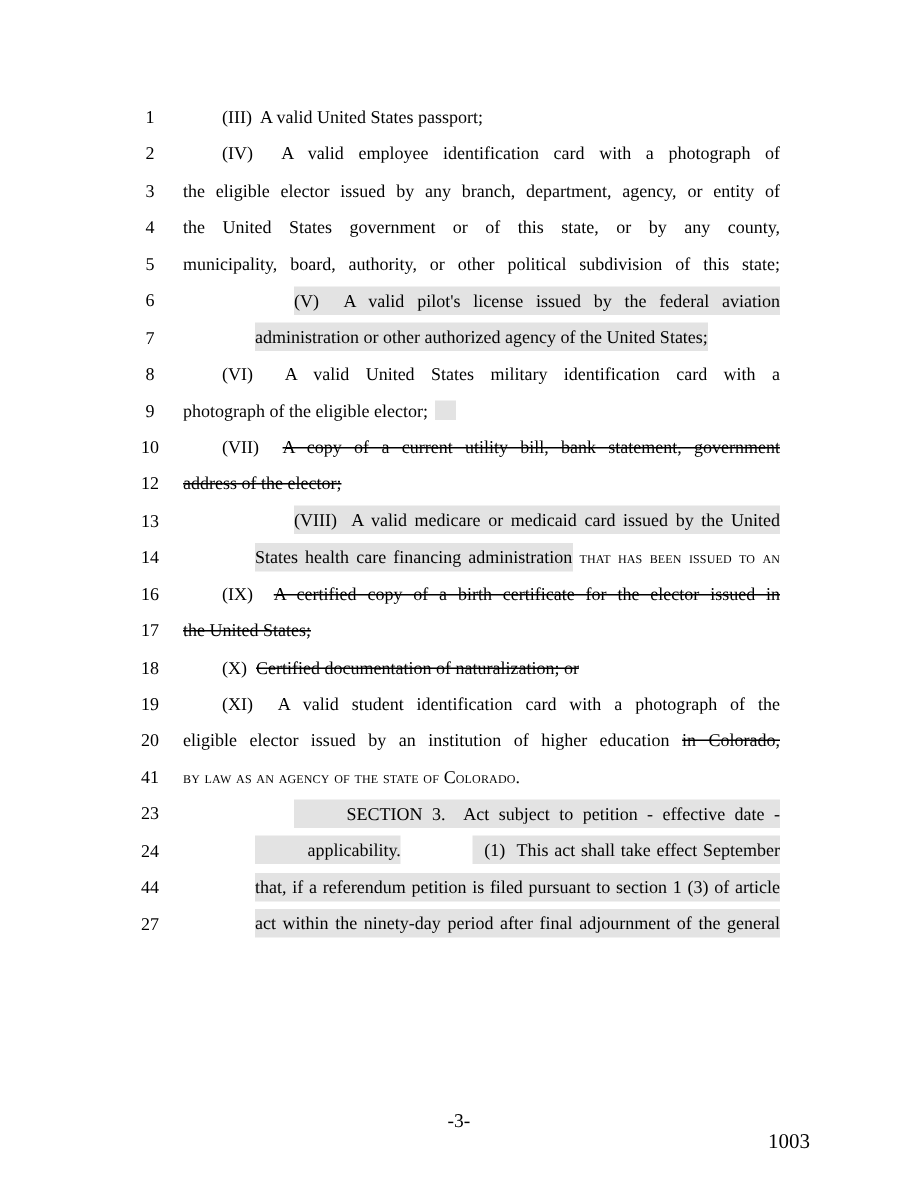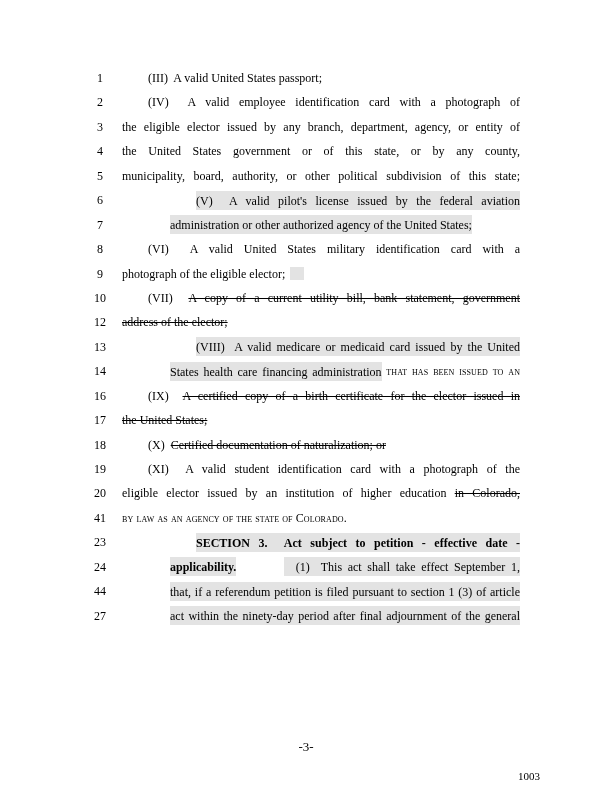"SECTION 3. Act subject to" .bold { font-weight: bold -> normal; padding-left: none -> 35px }
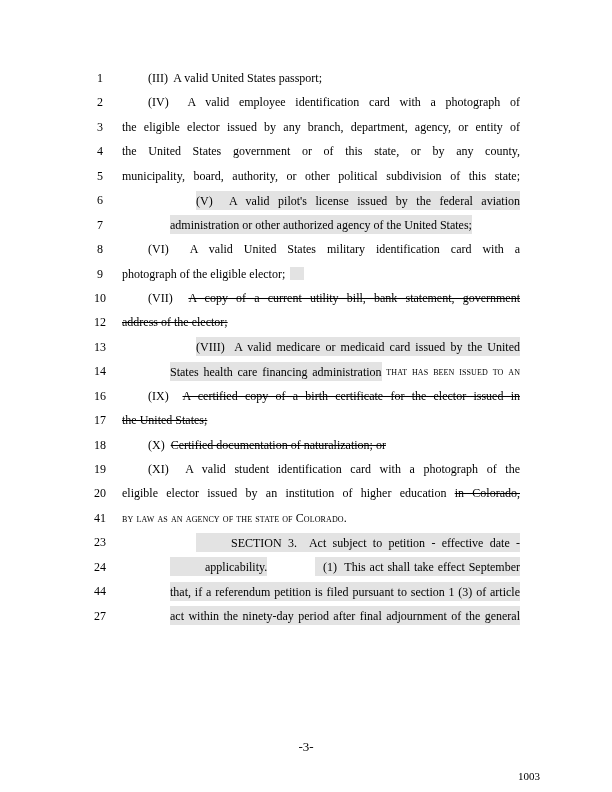"1003" .footer-doc { font-size: 11px -> 14px; top: 770px -> 754px }
